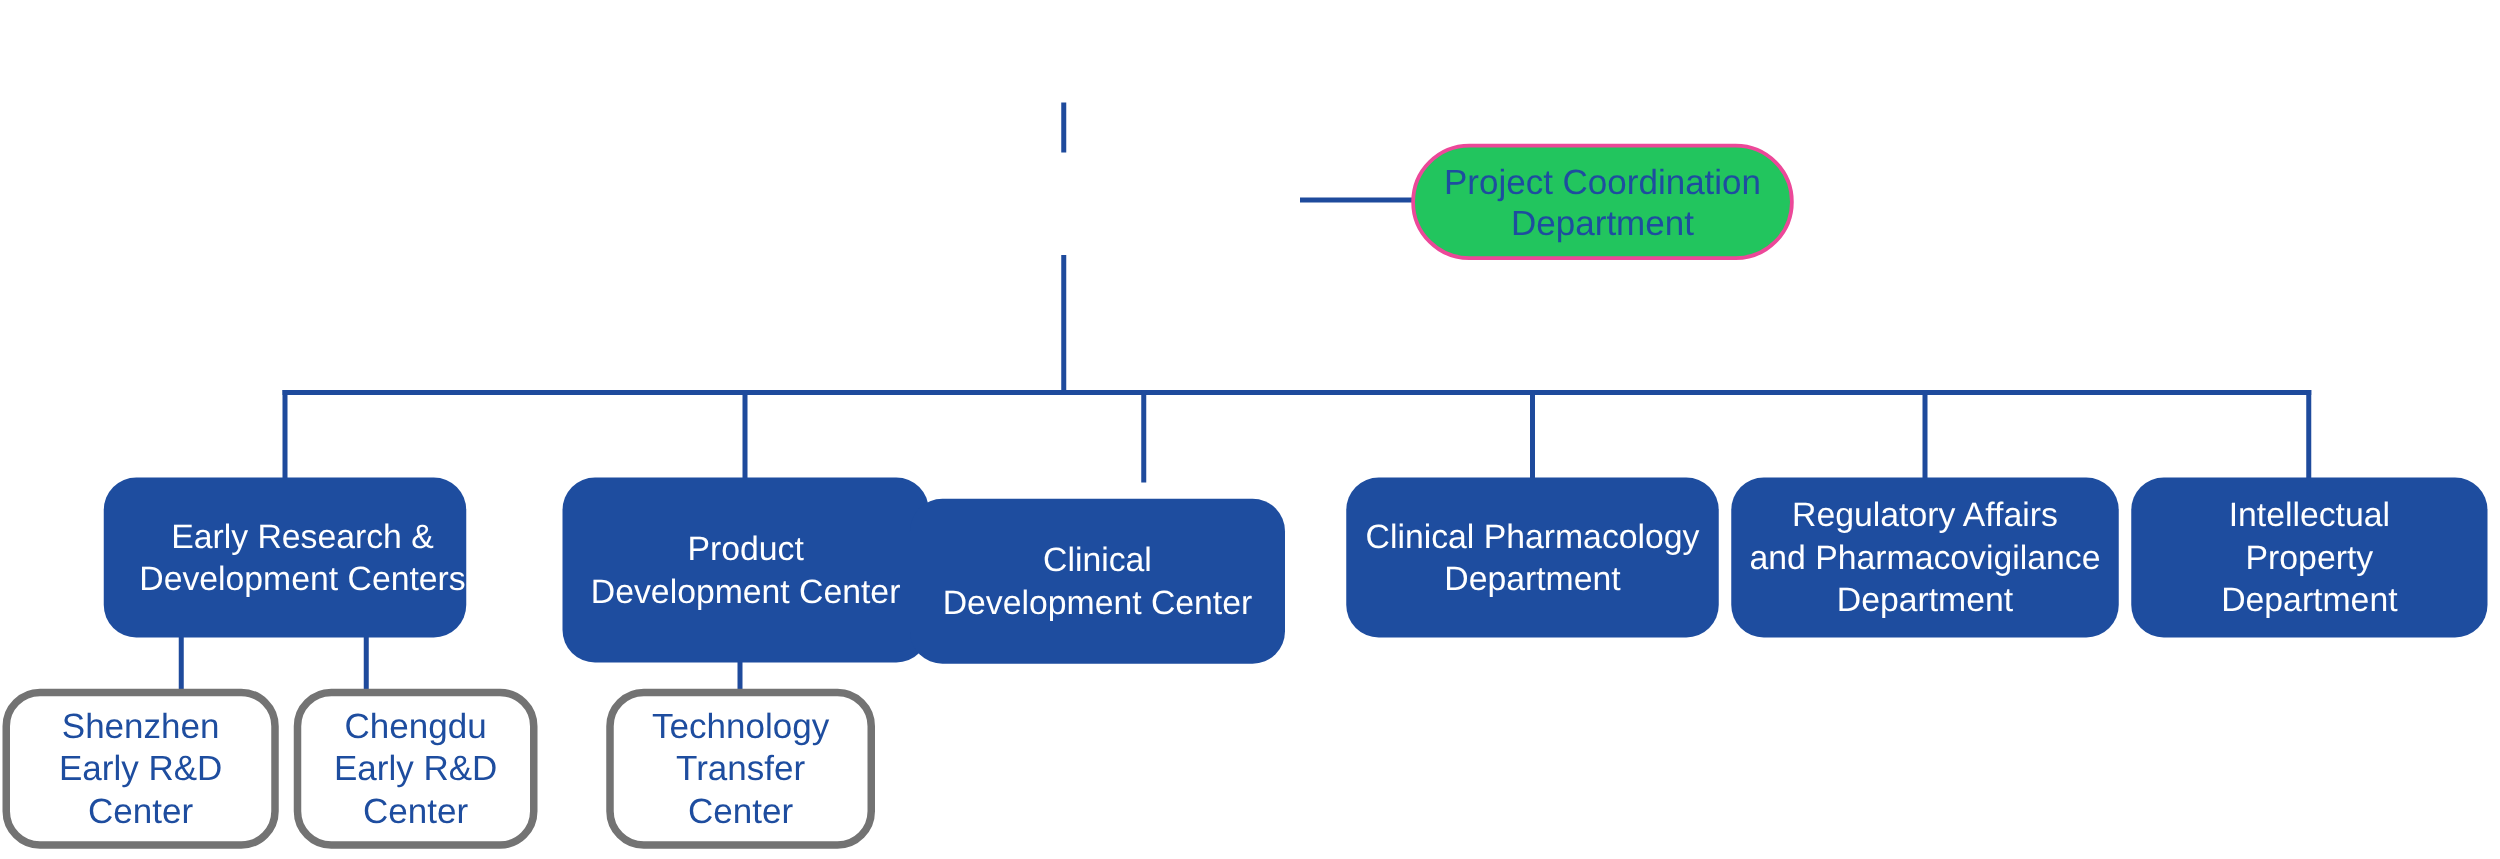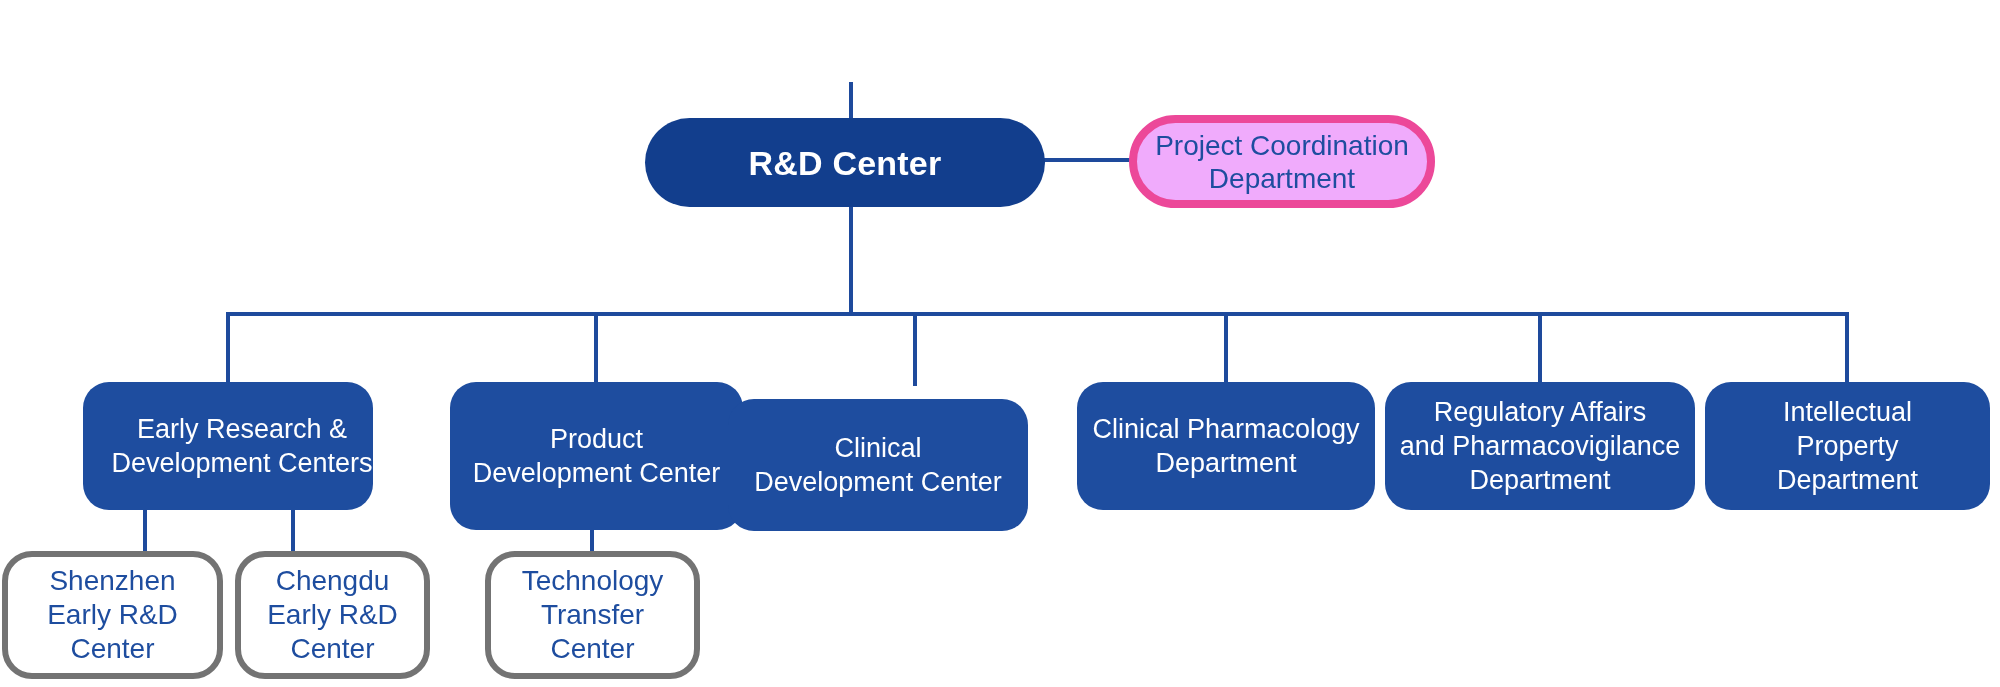"R&D Center" div.node { html: <div> <span>R&amp;D Center</span> </div> -> none }
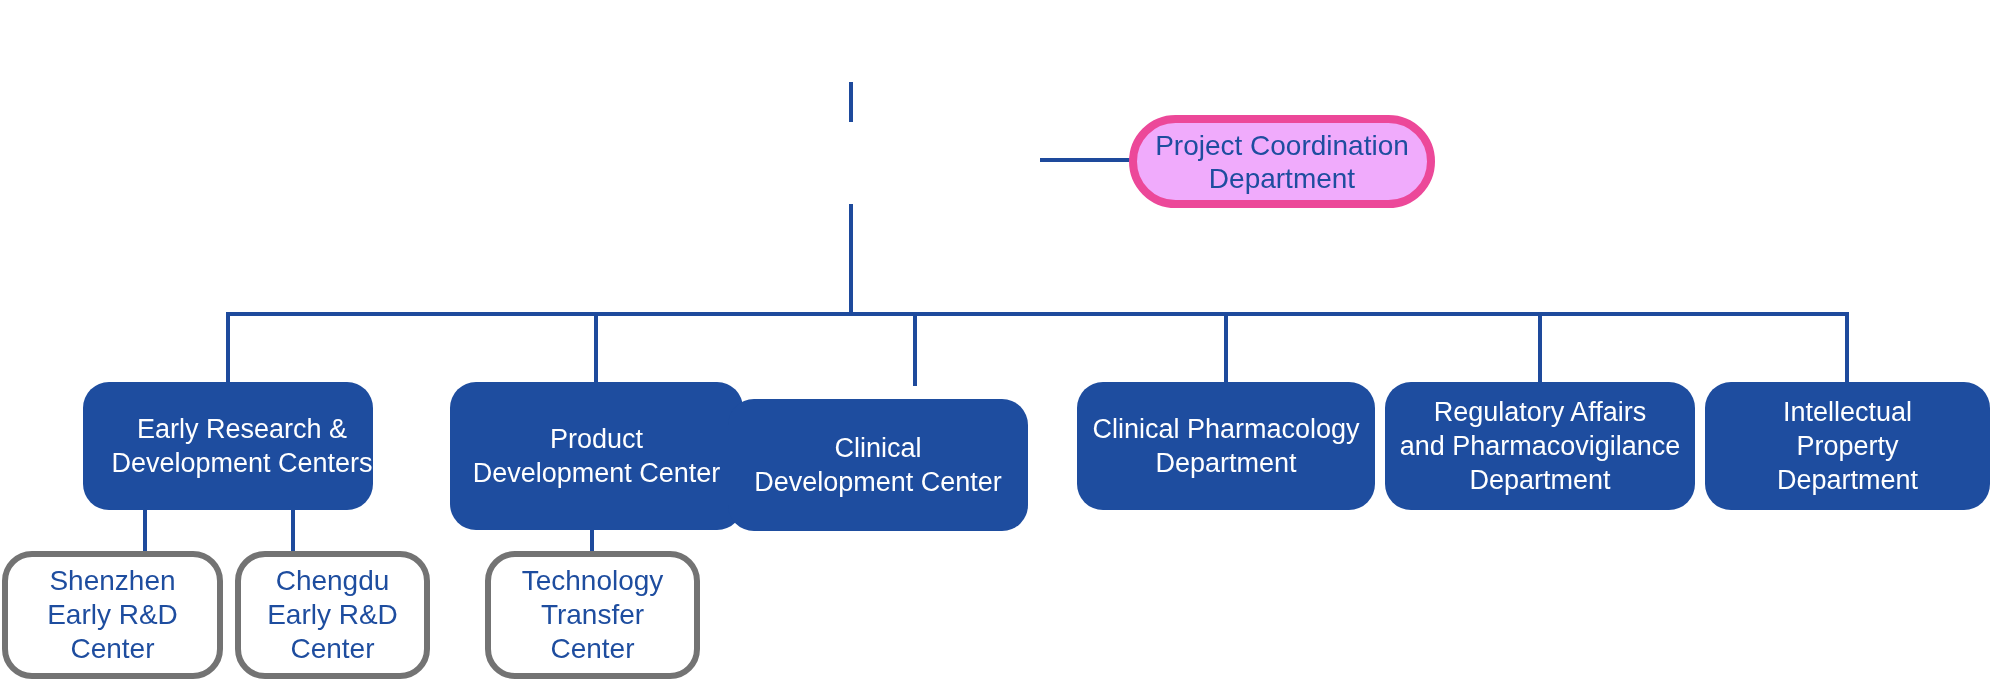"Project Coordination" .pill-outline { background: #f0abfc -> #22c55e; border: 8px solid #ec4899 -> 3px solid #ec4899 }
